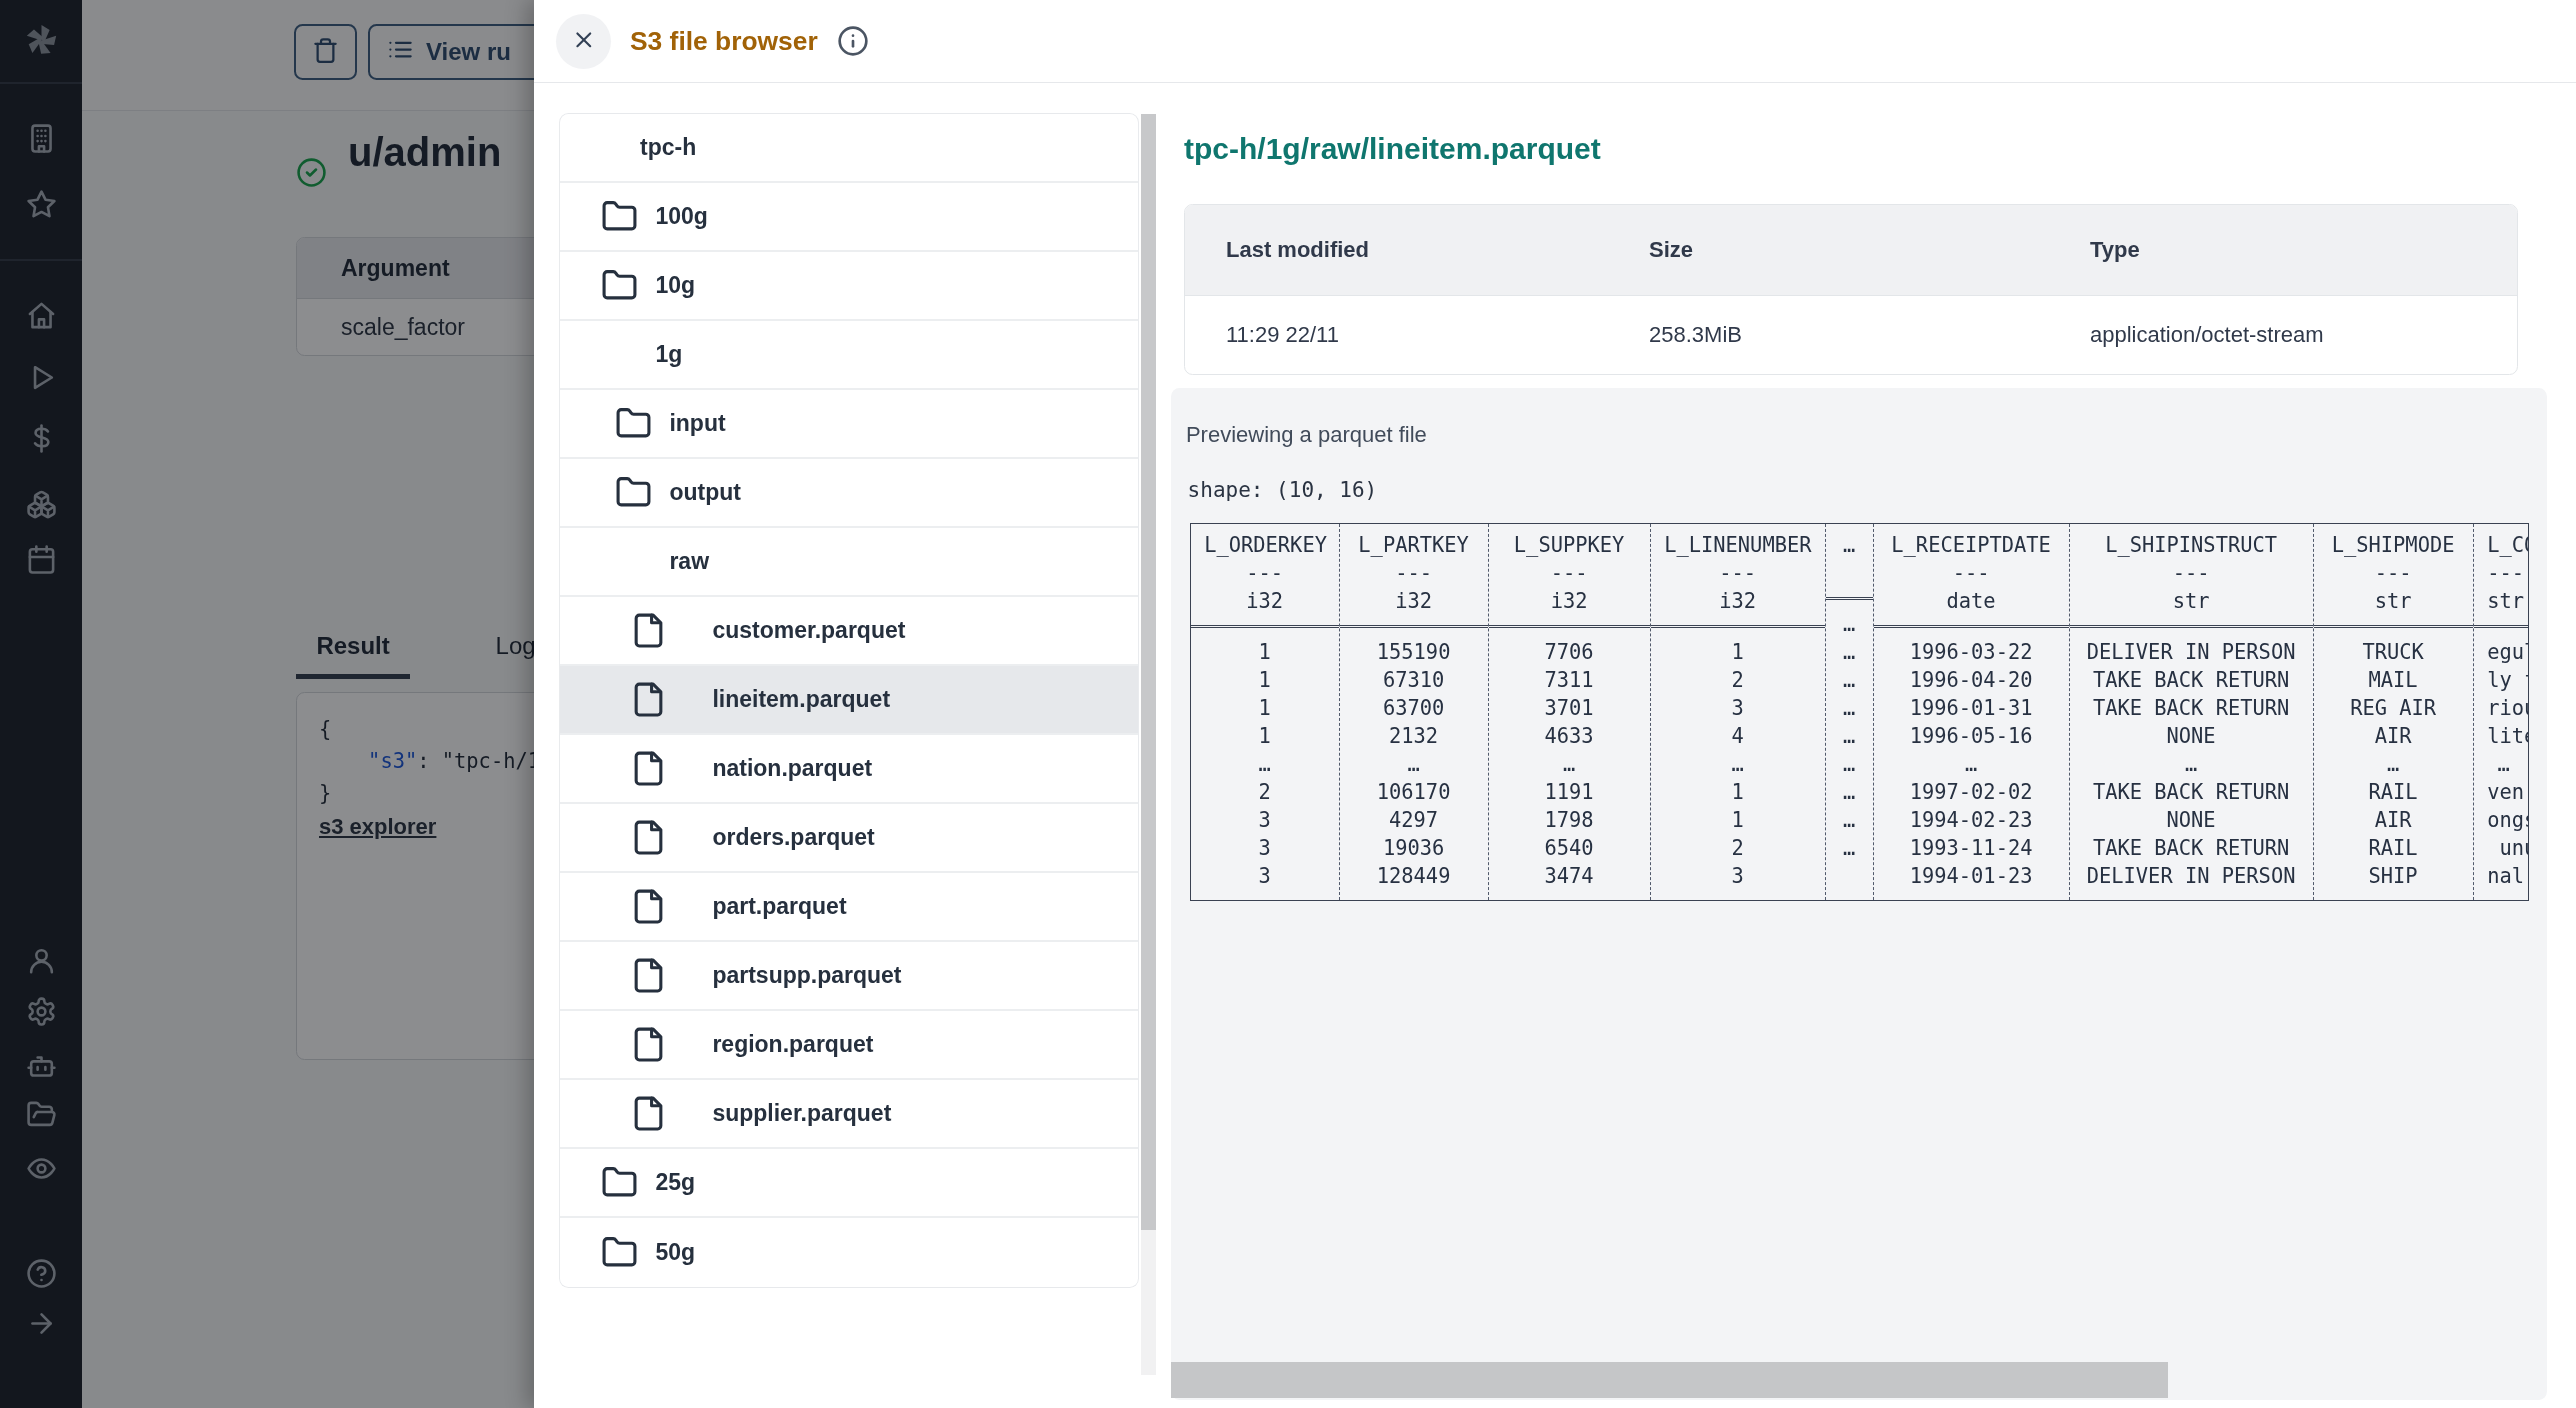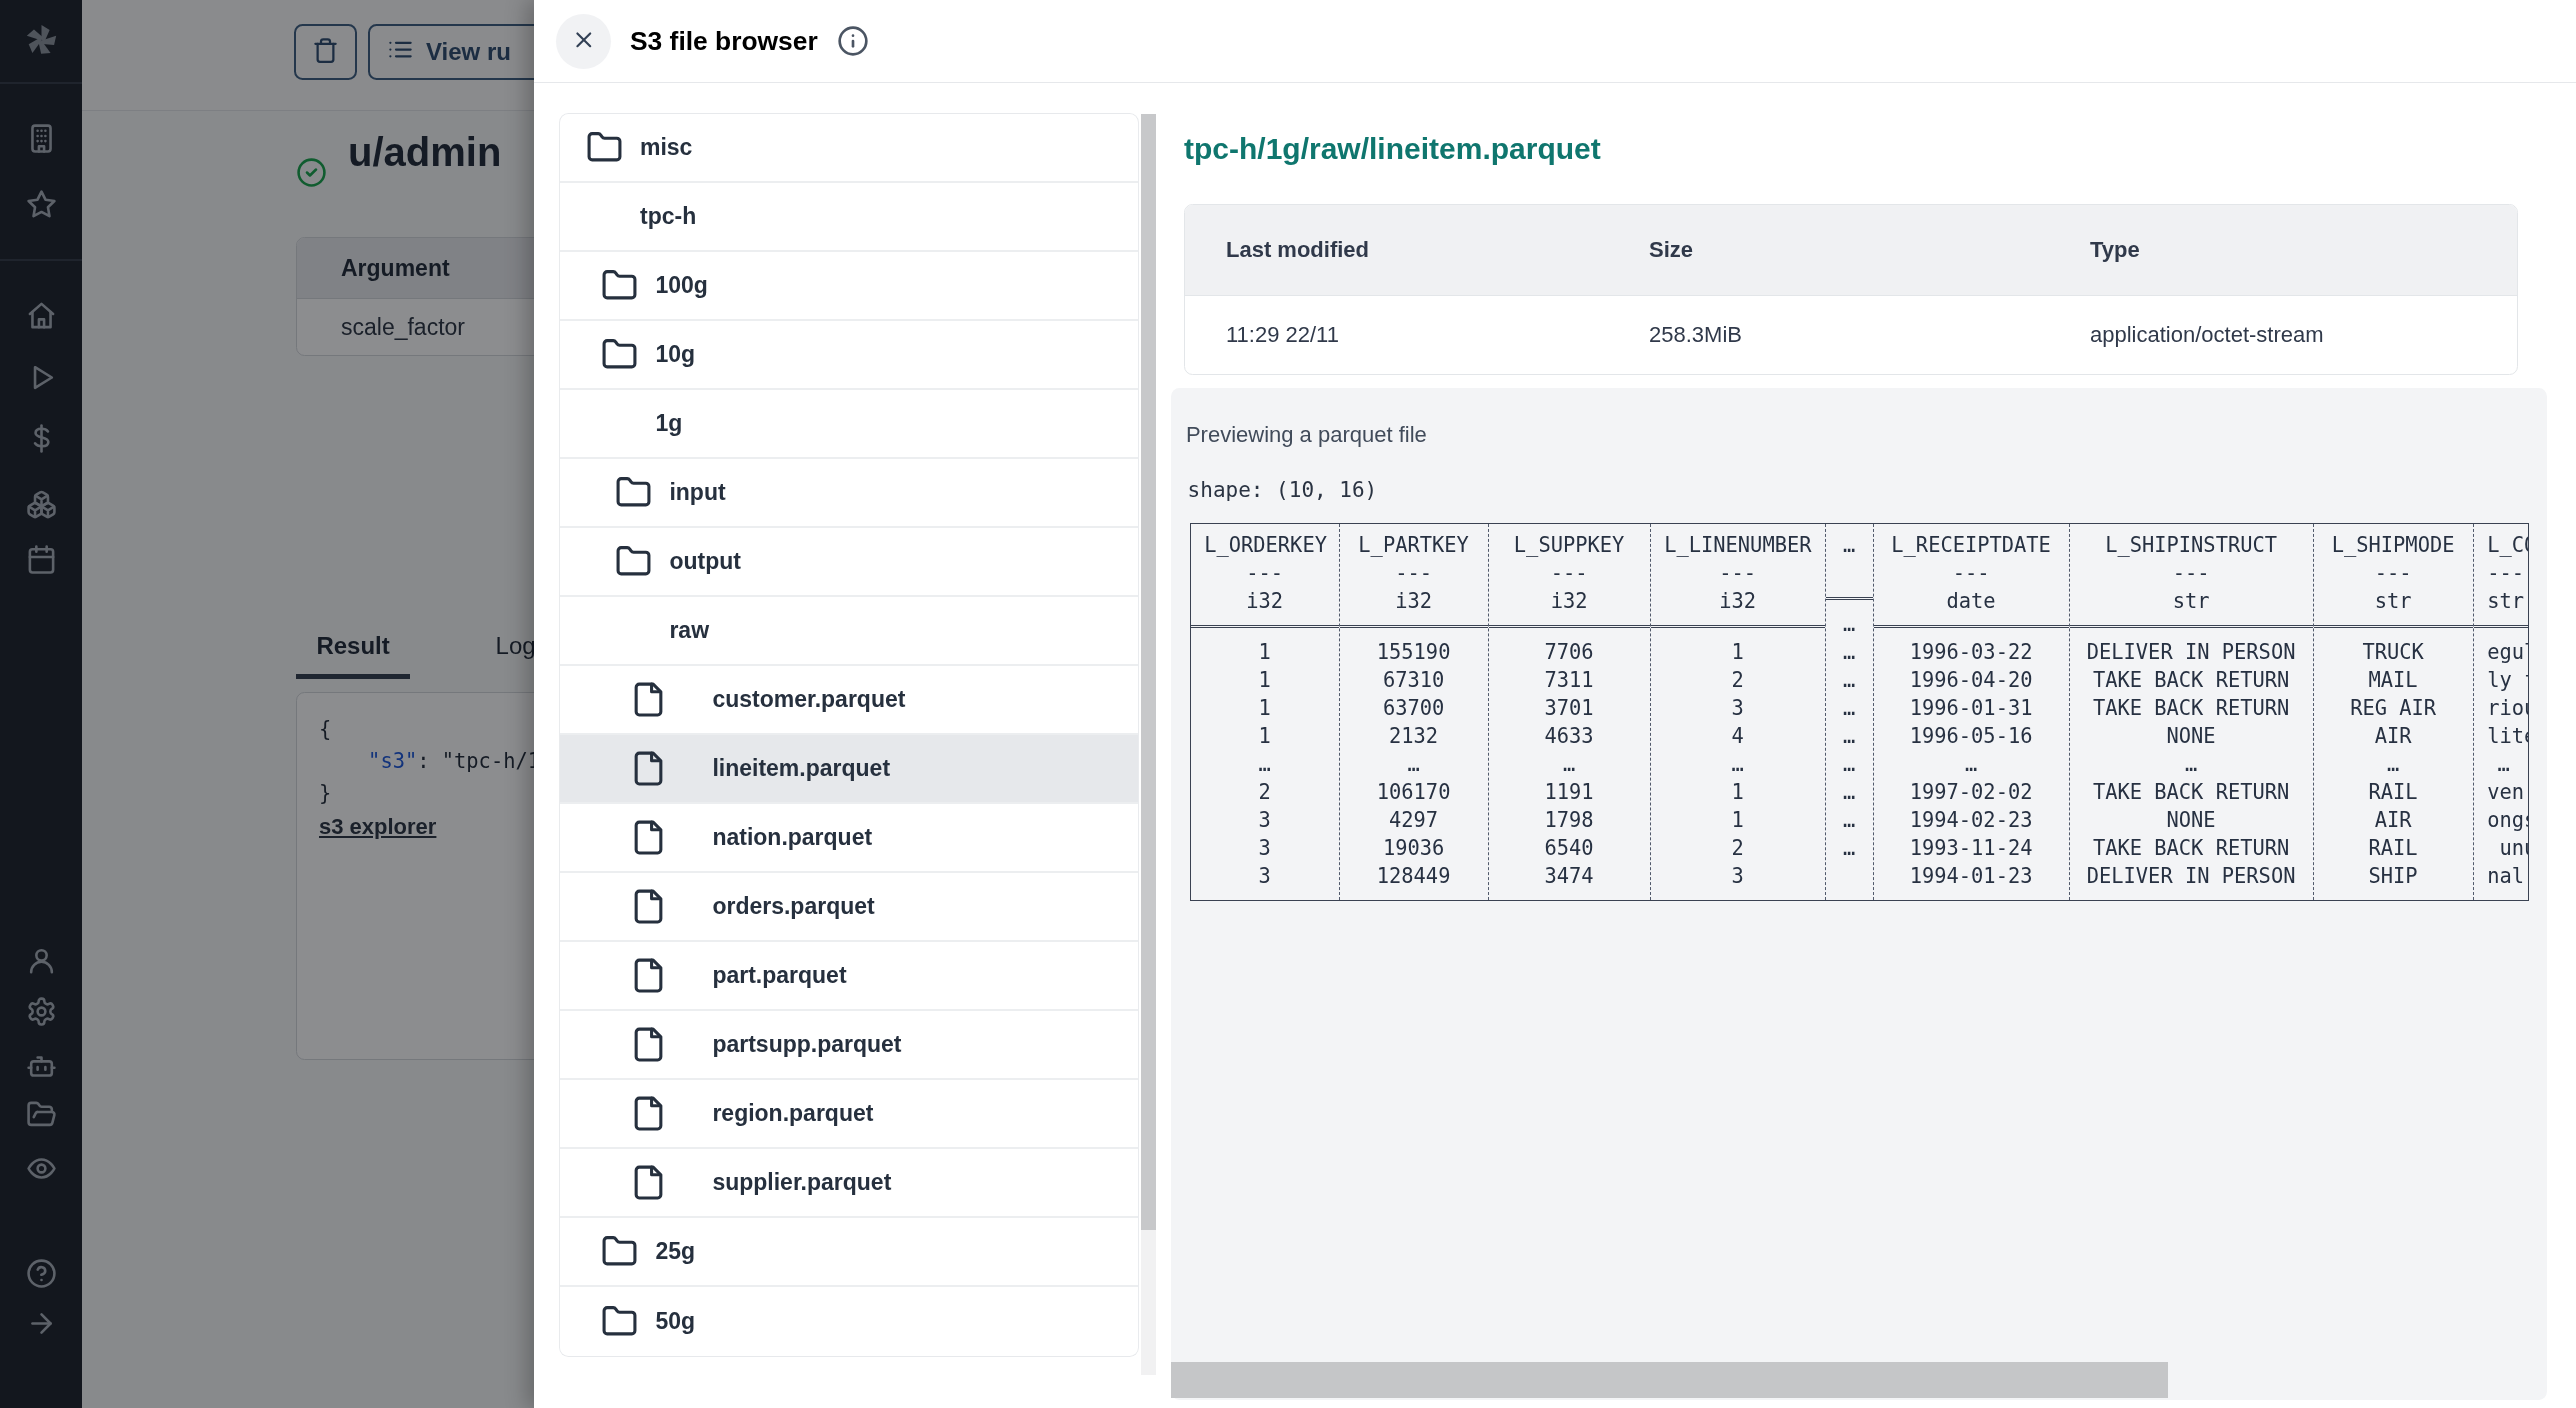"S3 file browser" .m-title { color: #000000 -> #a16207 }
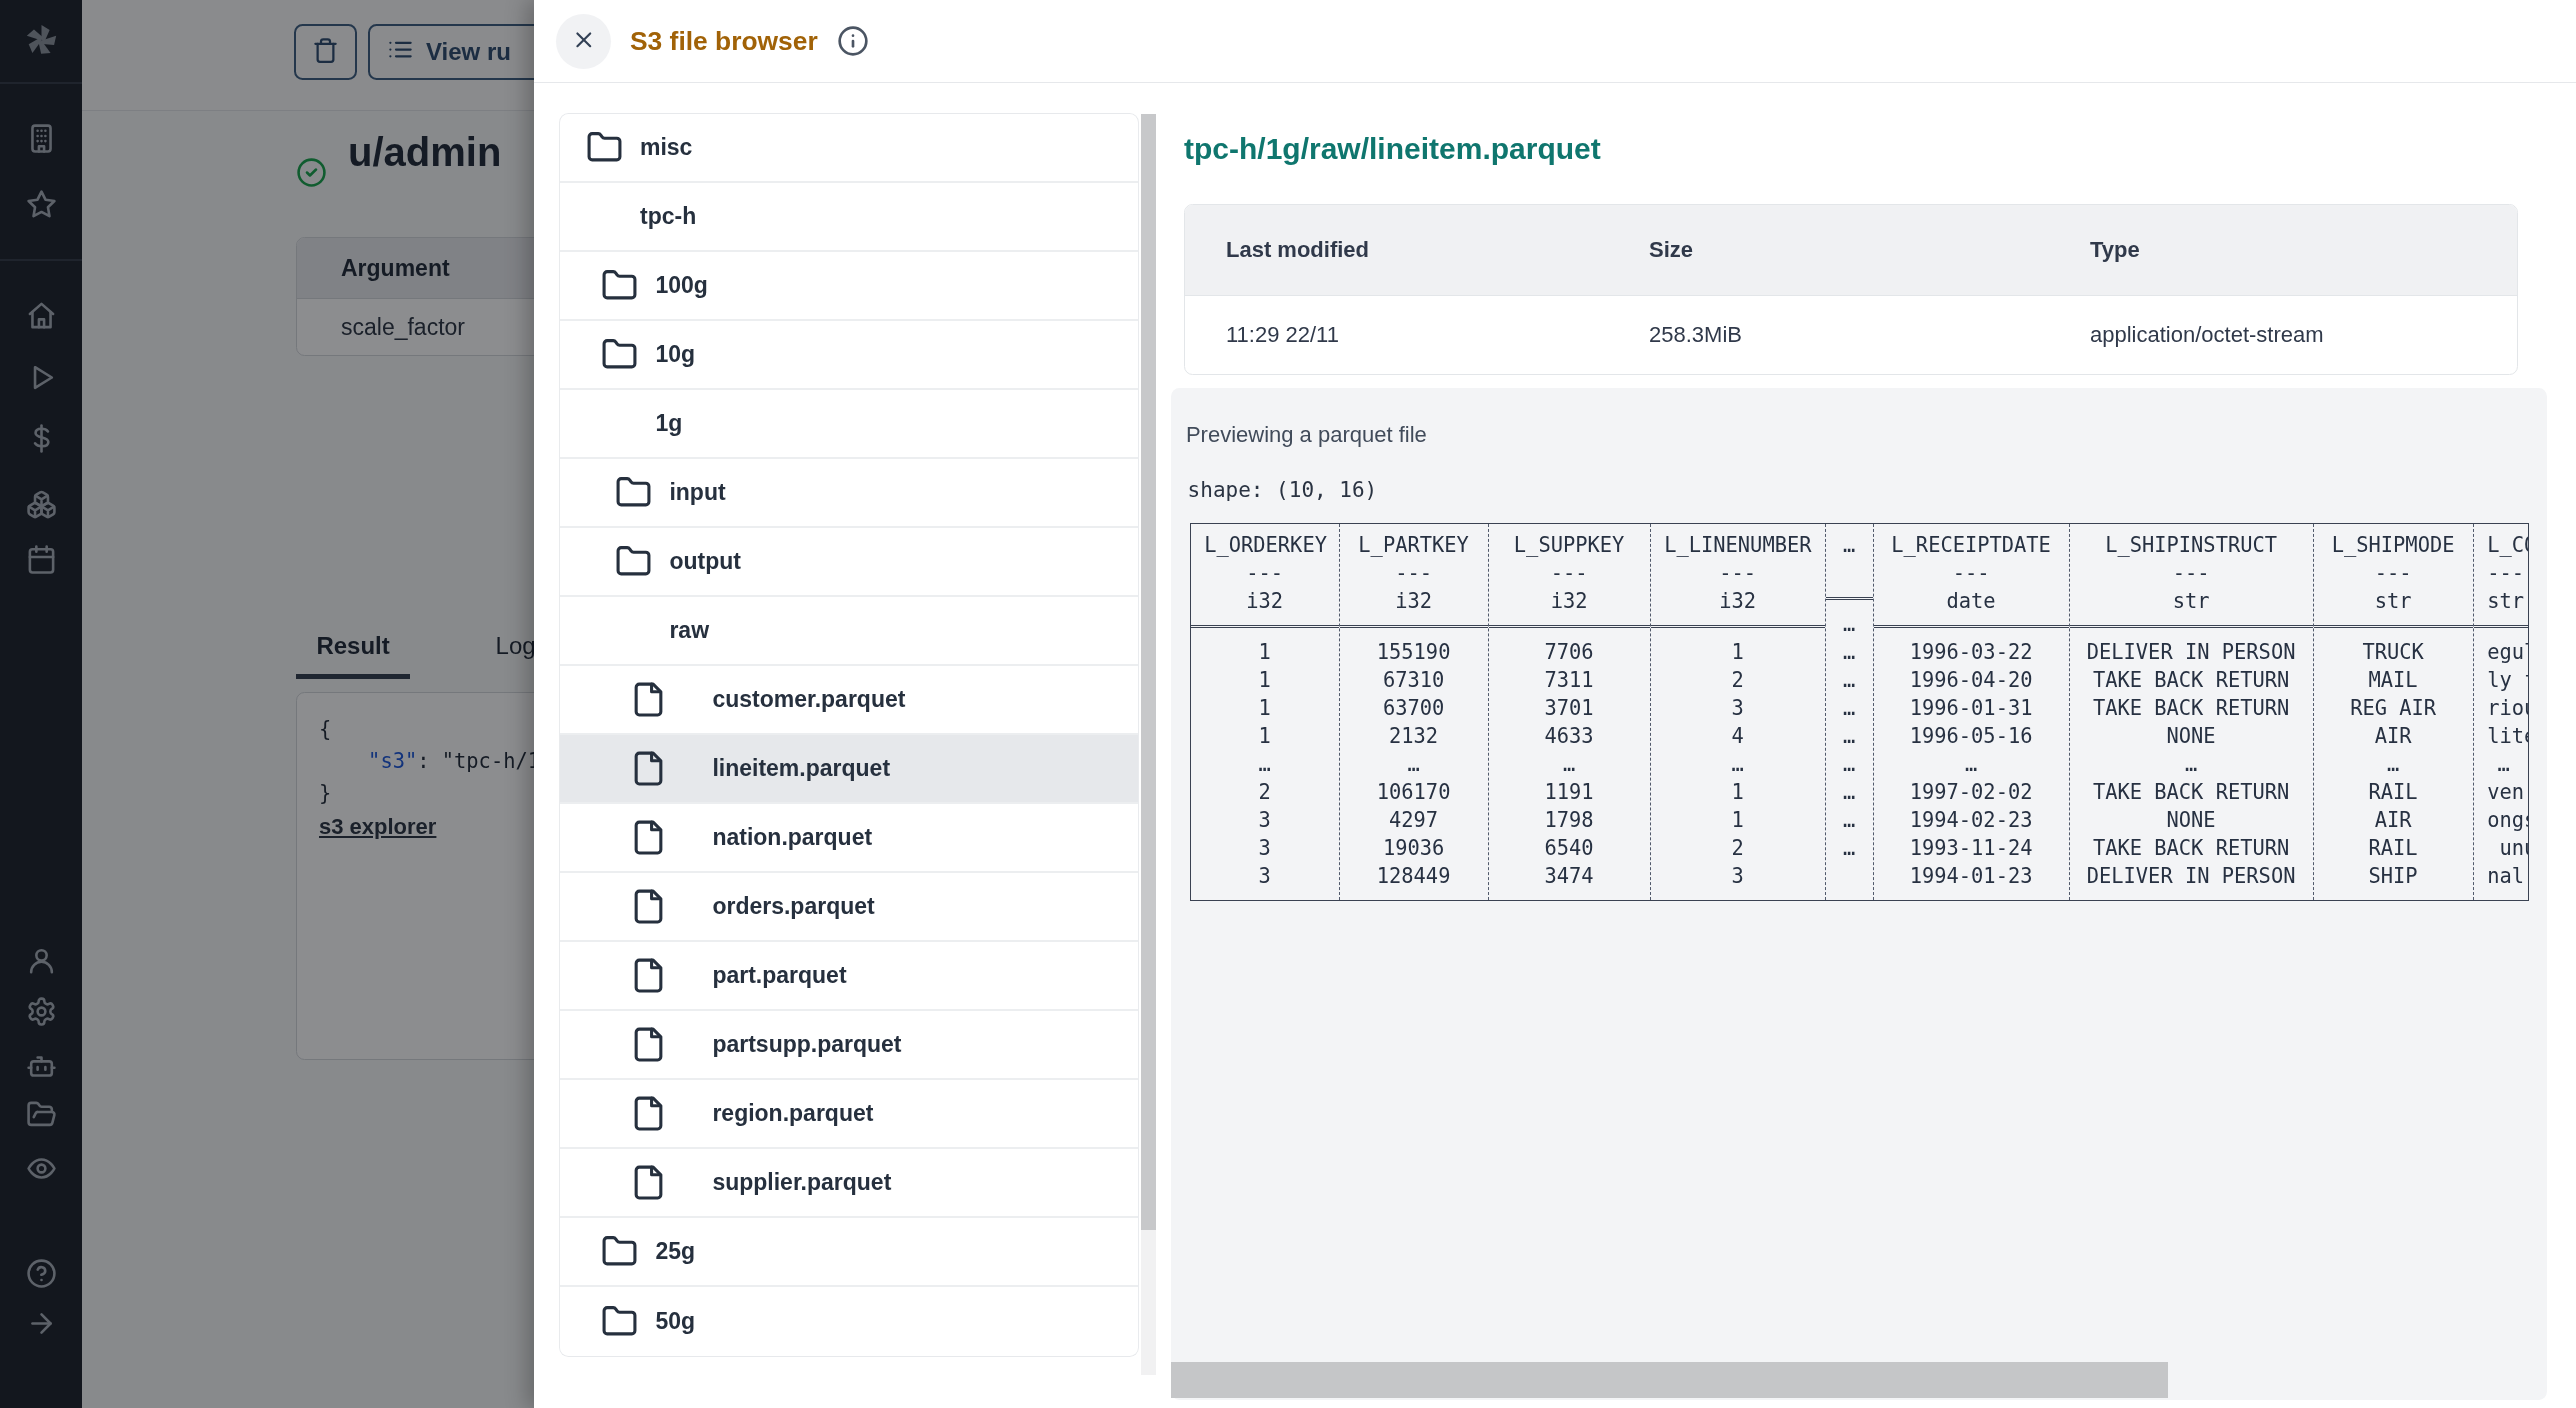"misc" div.tree-row { html: <div> <span><svg> <path></path> </svg></span> <span>misc</span> </div> -> none }
